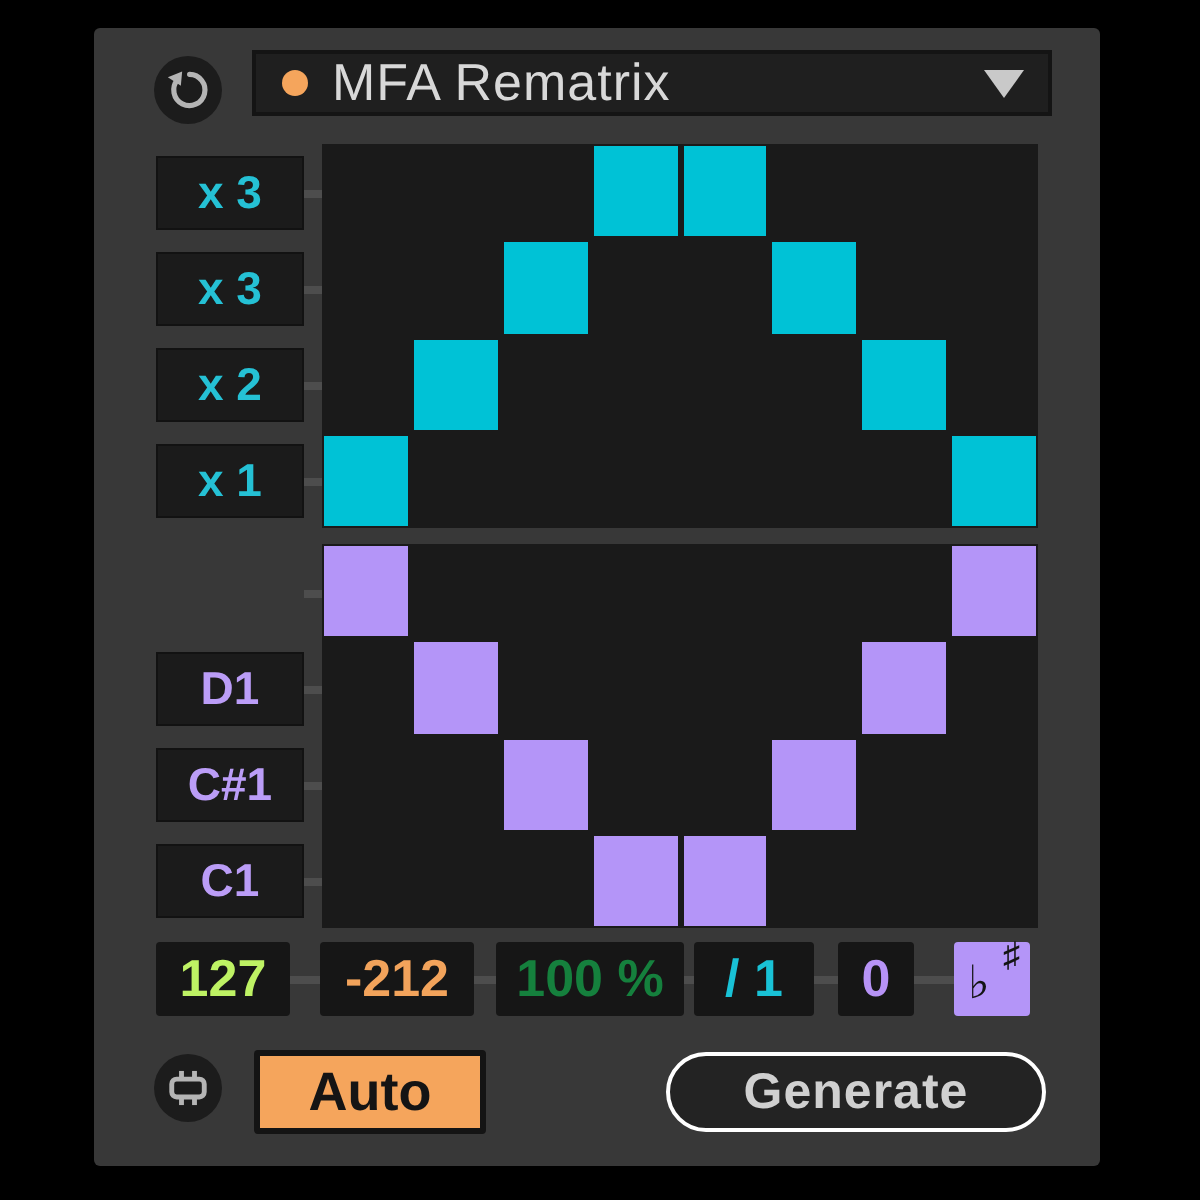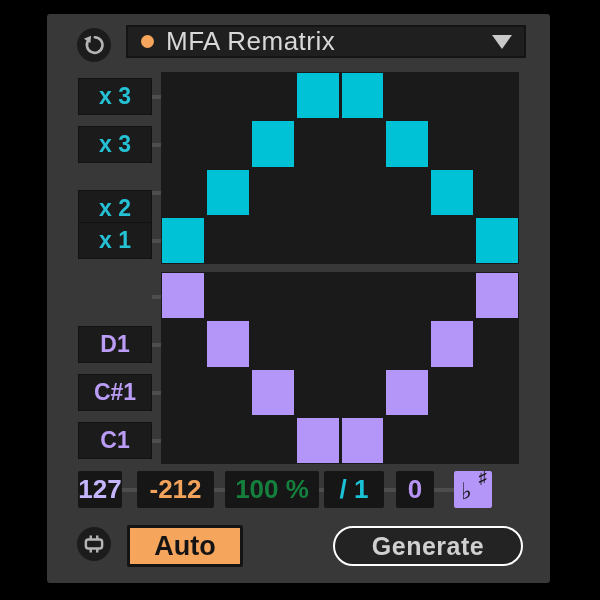"x 2" div.rowlabel { top: 176px -> 160px }
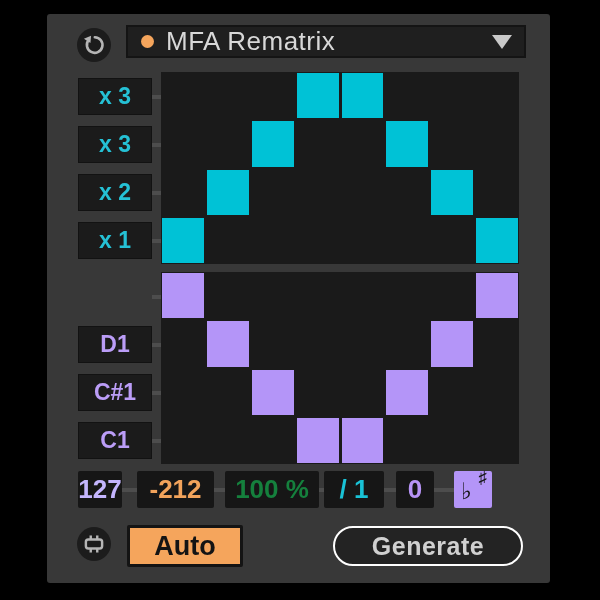"127" div.numbox { color: #c4b5fd -> #bef264; width: 44px -> 67px }
